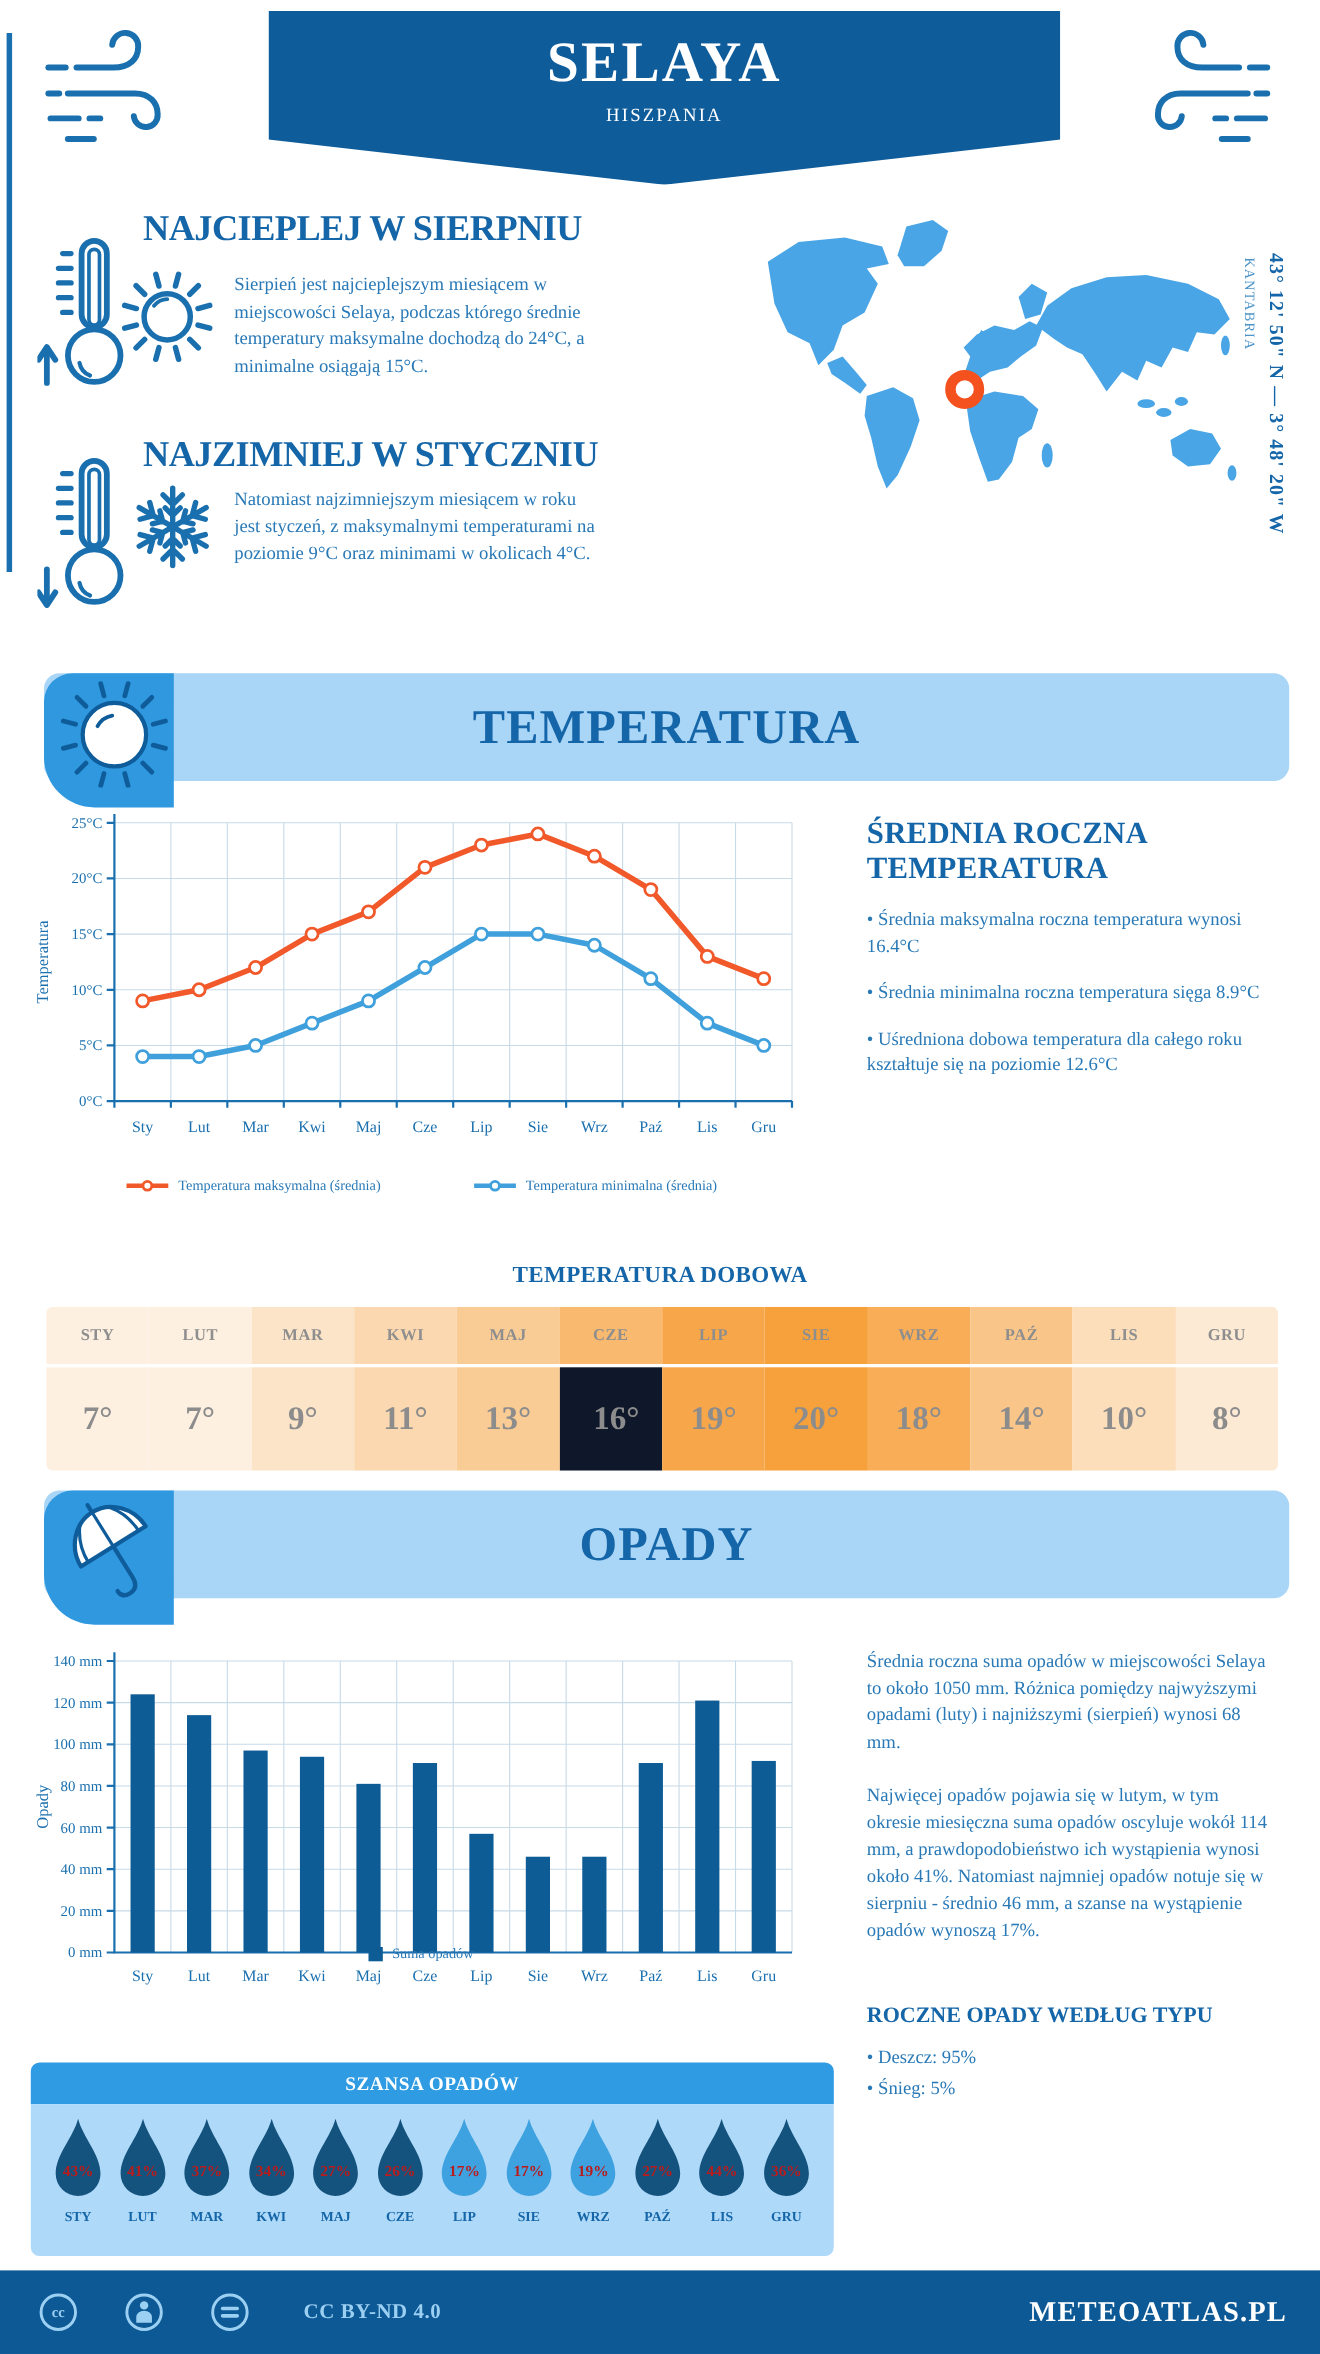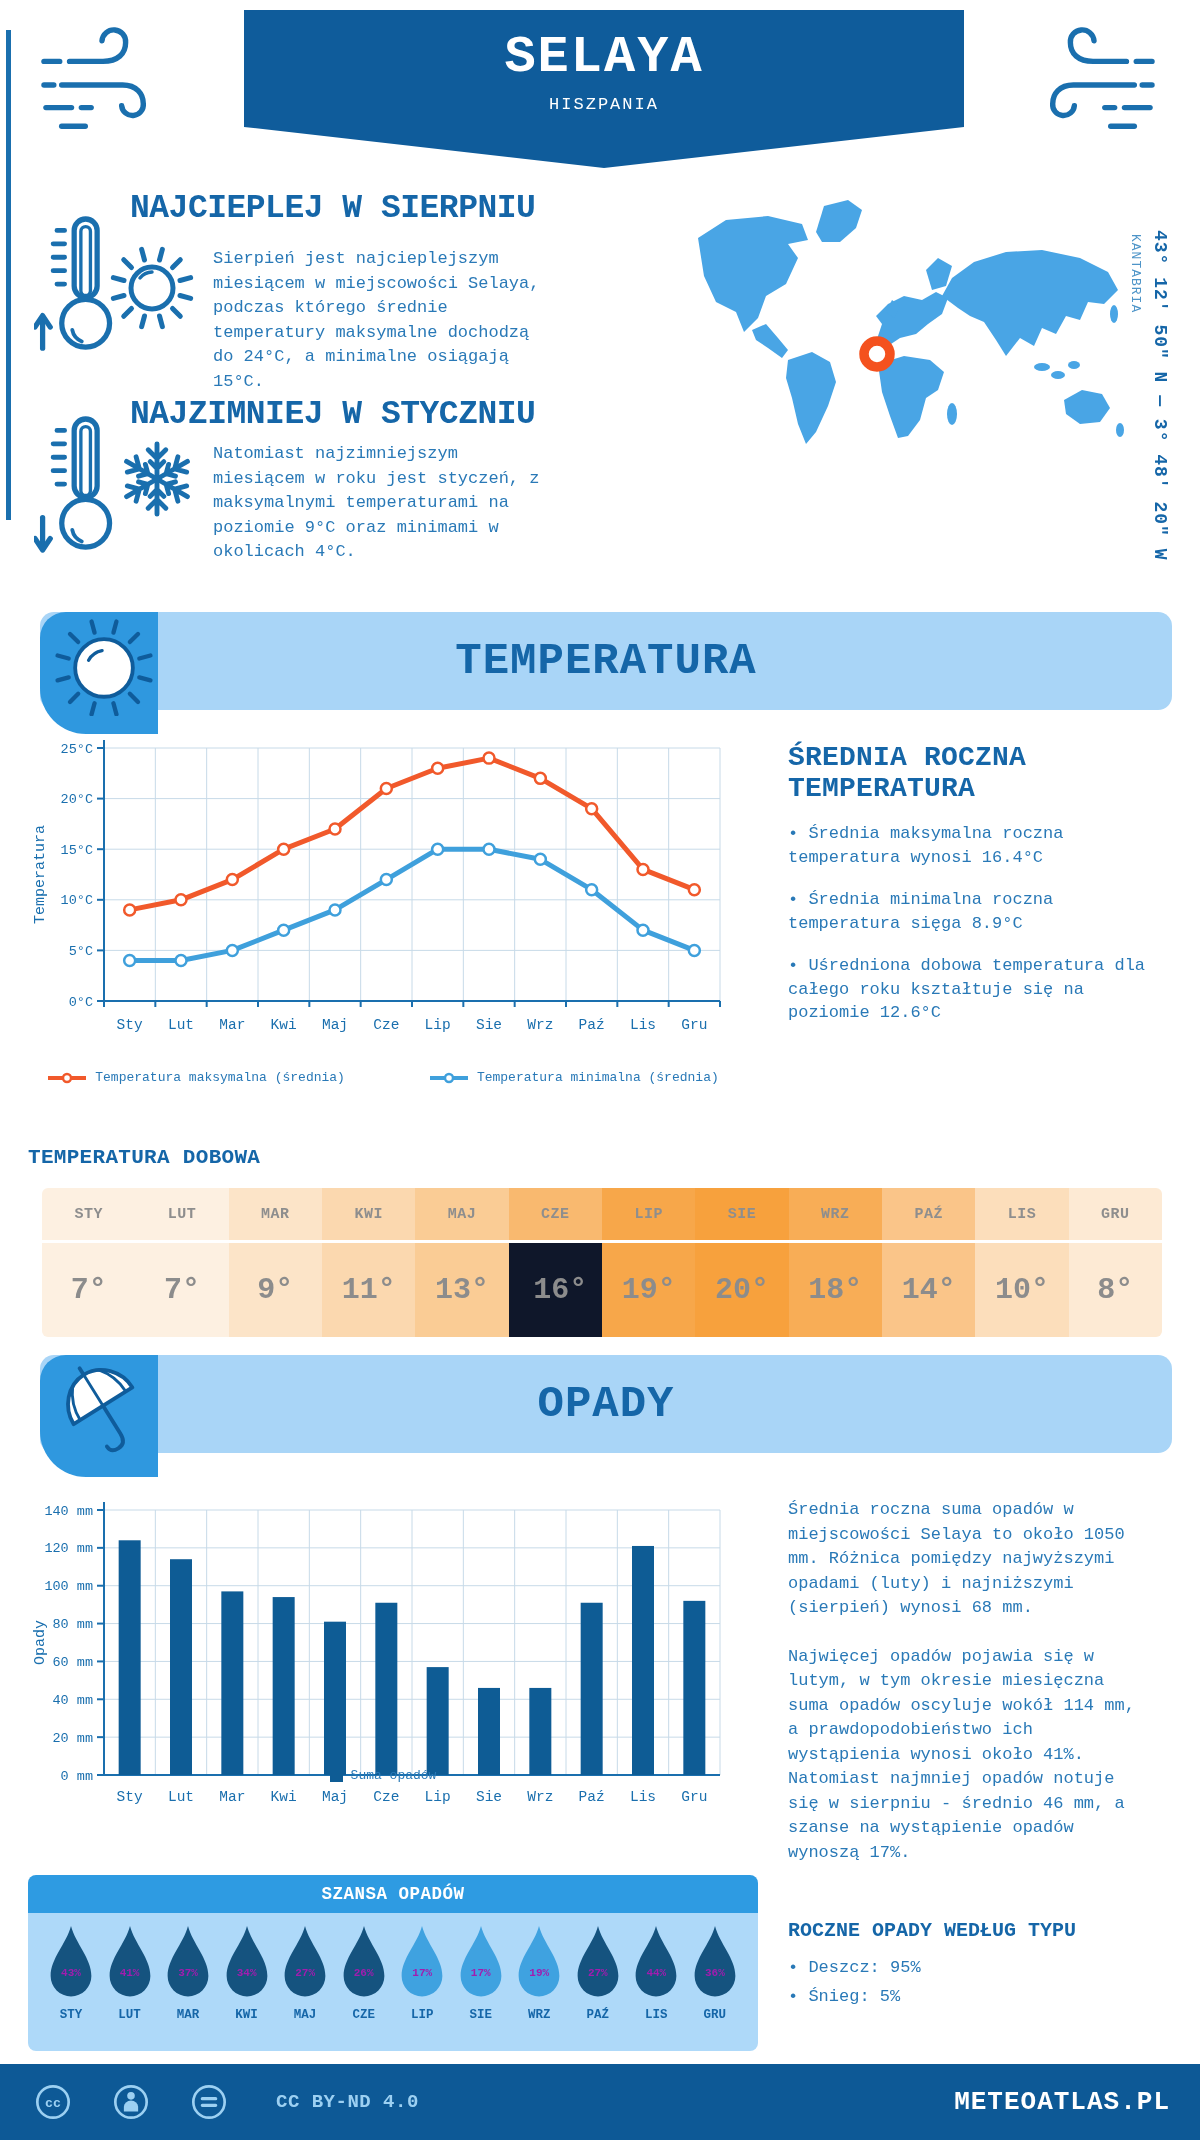"SELAYA" #page { font-family: Liberation Mono, monospace -> Liberation Serif, serif }
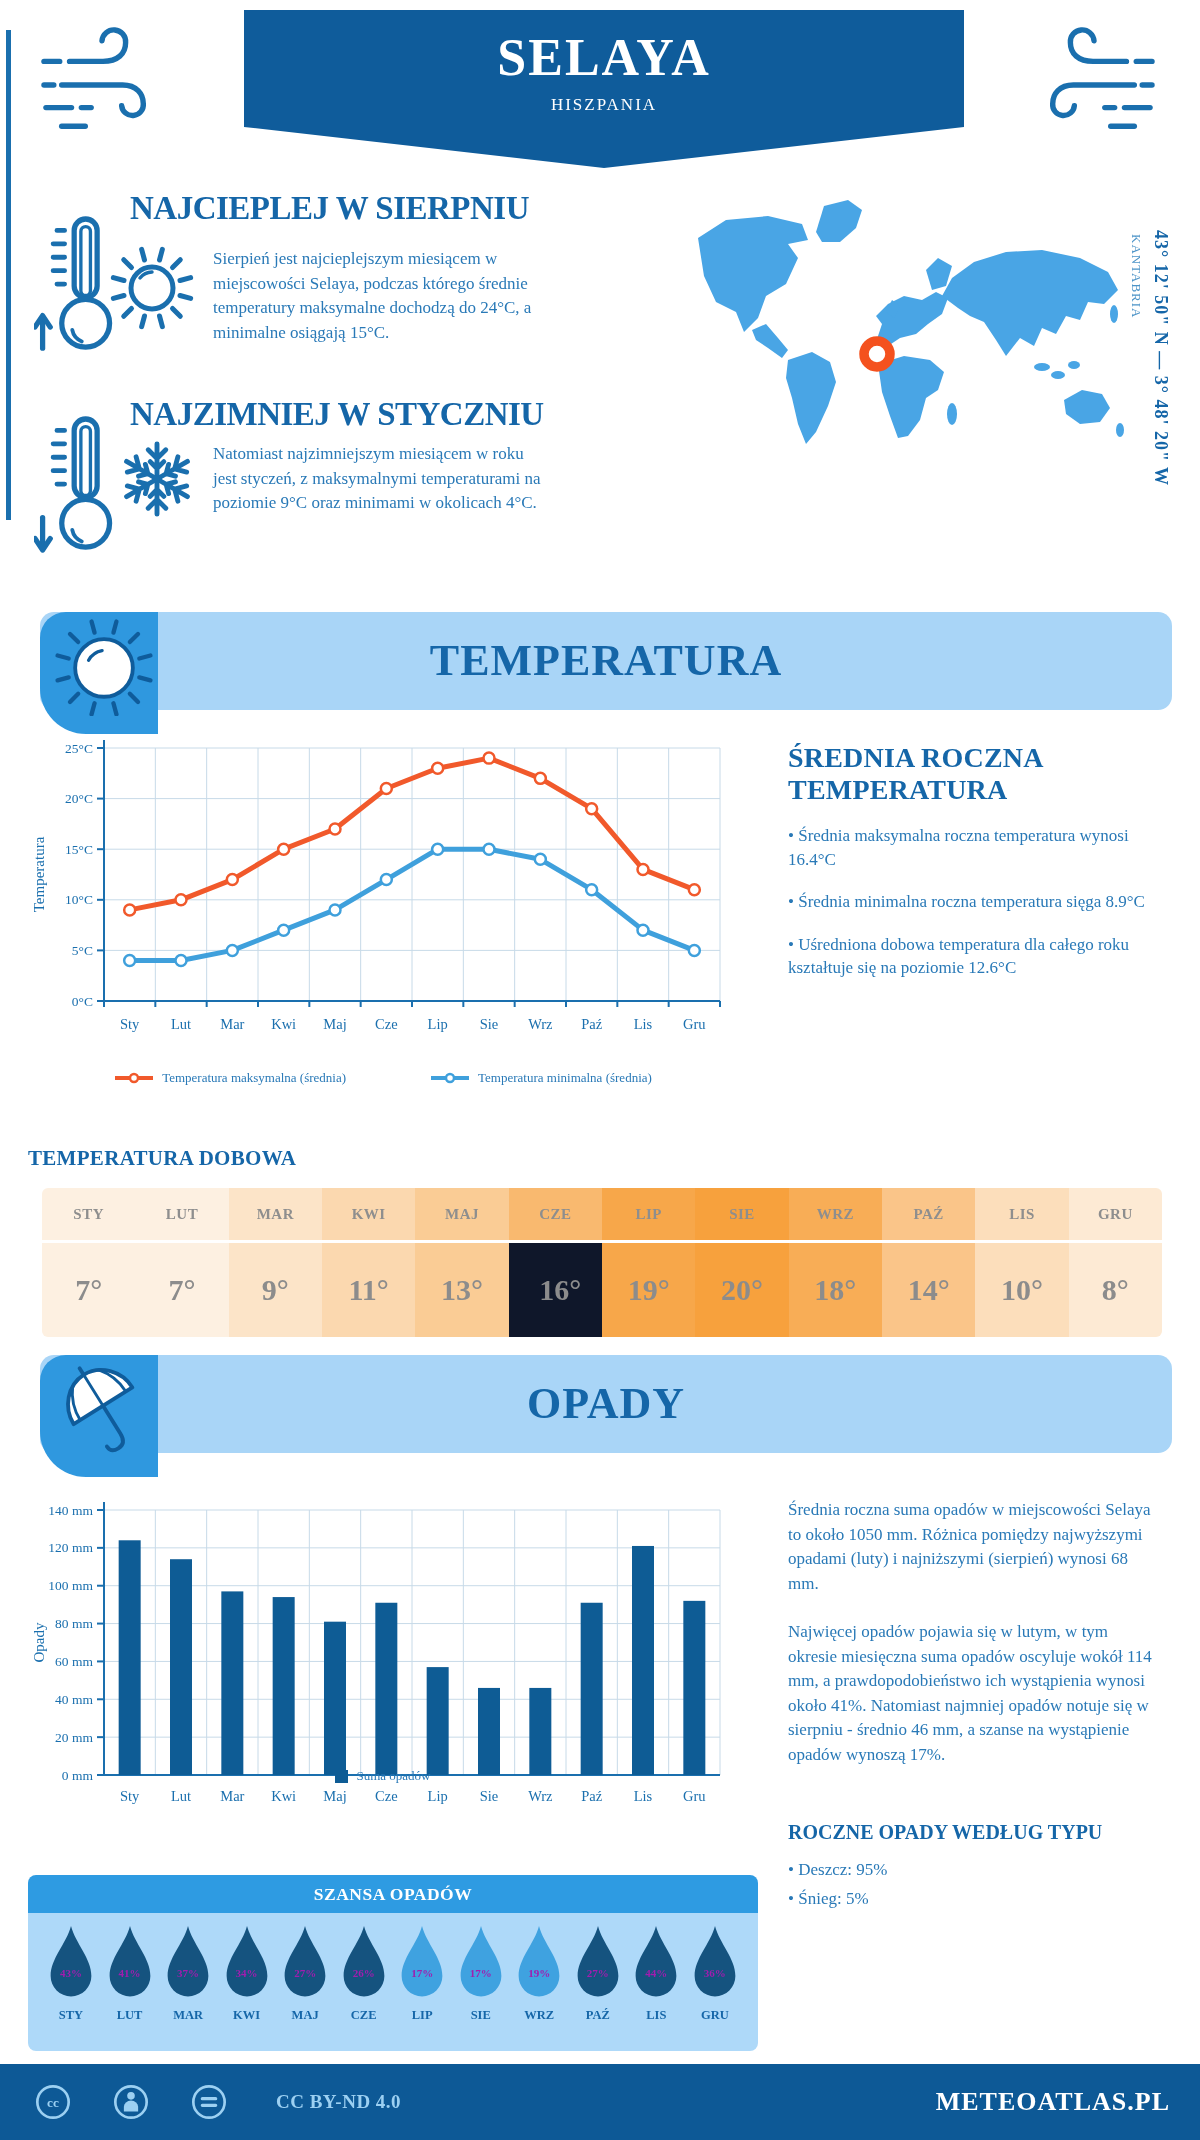"TEMPERATURA DOBOWA" .daily-title { text-align: none -> center }
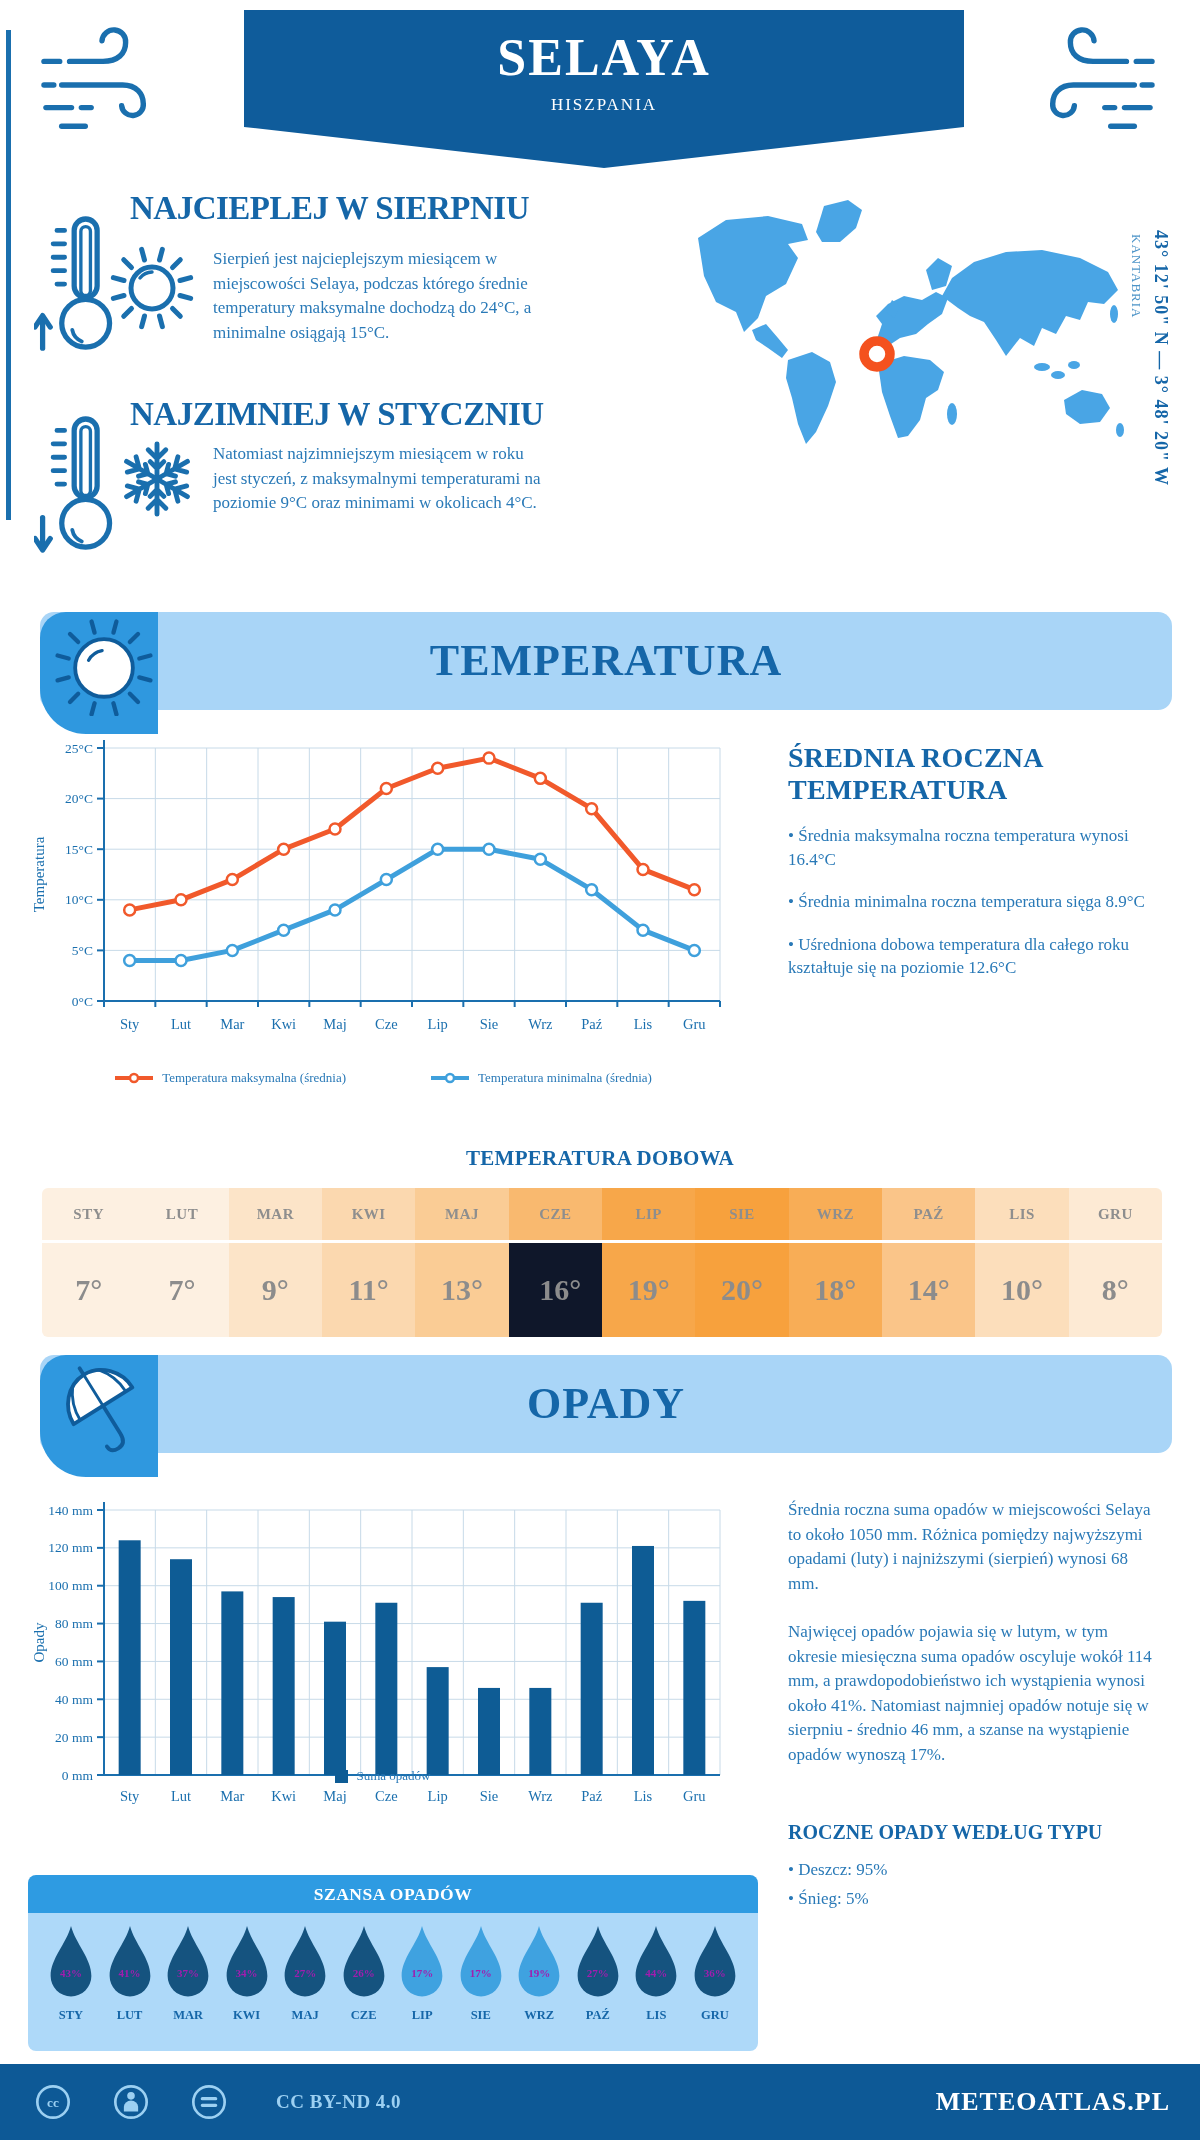"43%" .drop-pct { color: #a21caf -> #b91c1c; font-size: 11px -> 14px }
